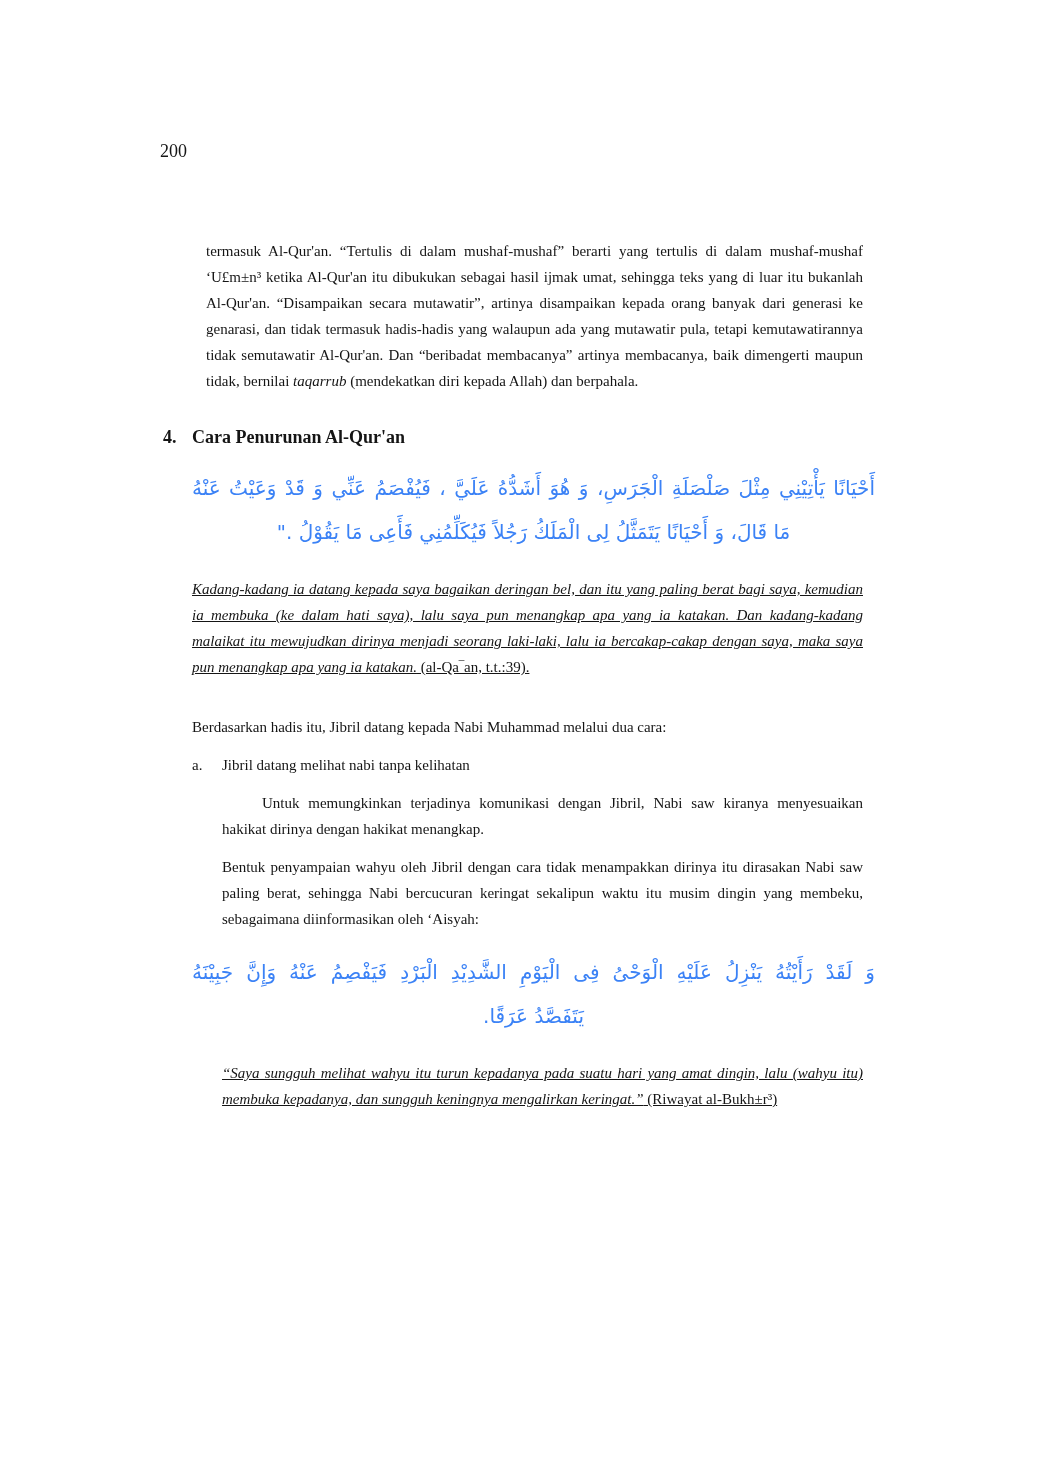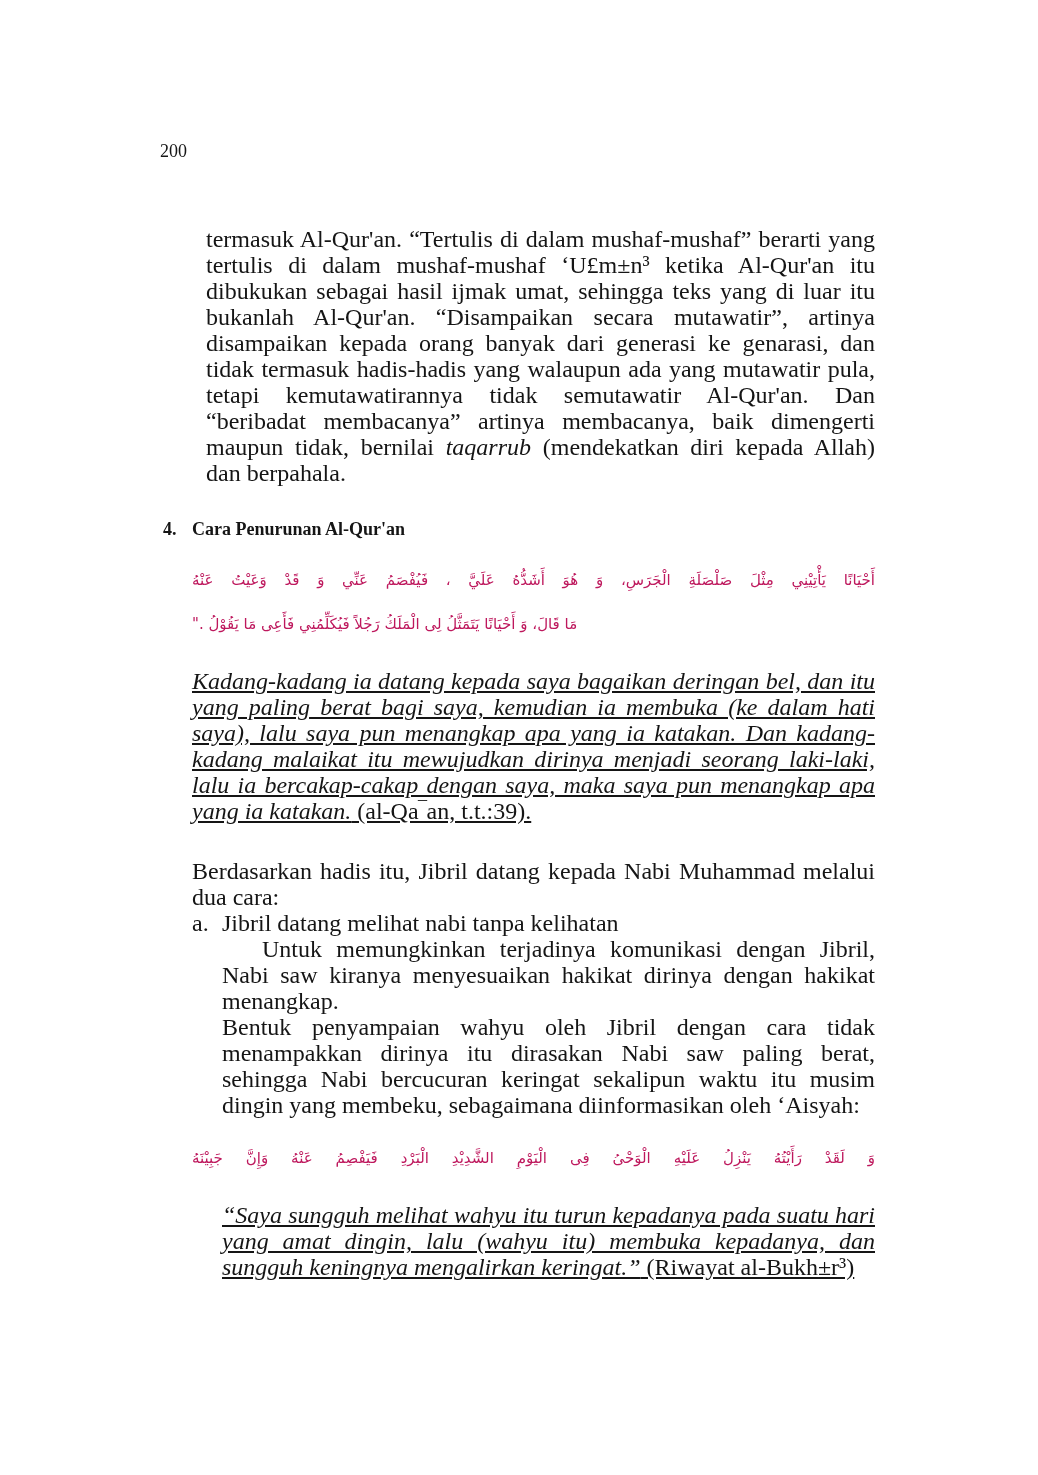"termasuk Al-Qur'an. “Tertulis di dalam" .body-text { font-size: 24px -> 15px; margin: 0 -> 12px }
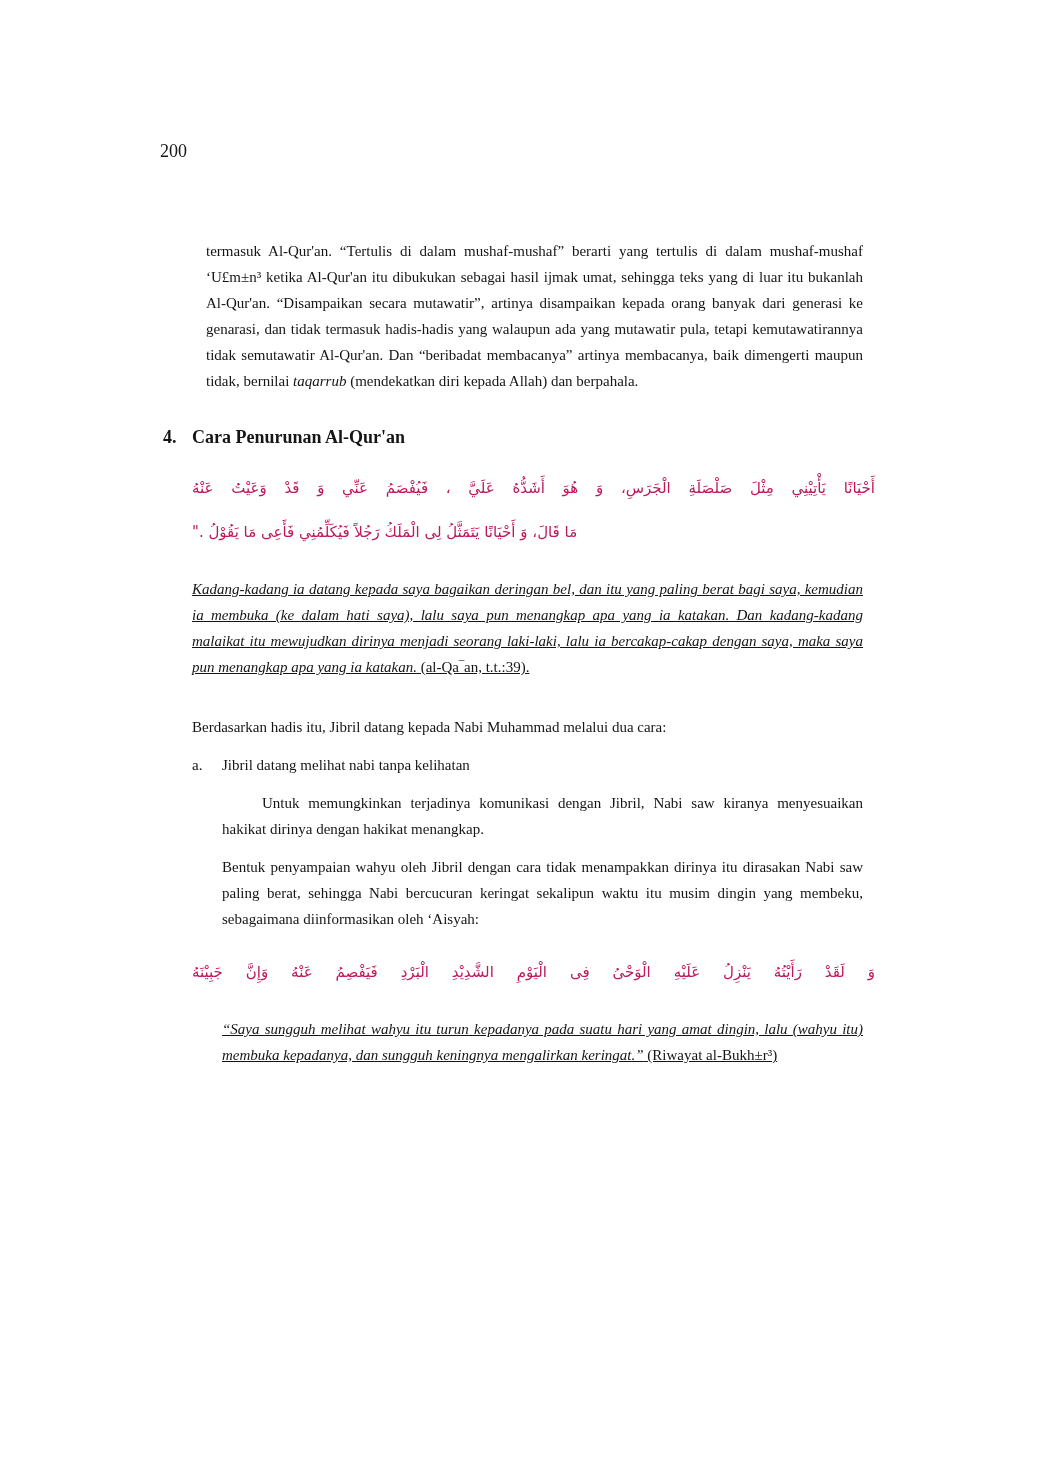"أَحْيَانًا يَأْتِيْنِي مِثْلَ صَلْصَلَةِ" .arabic-block { color: #be185d -> #3b82f6; font-size: 15px -> 20px }
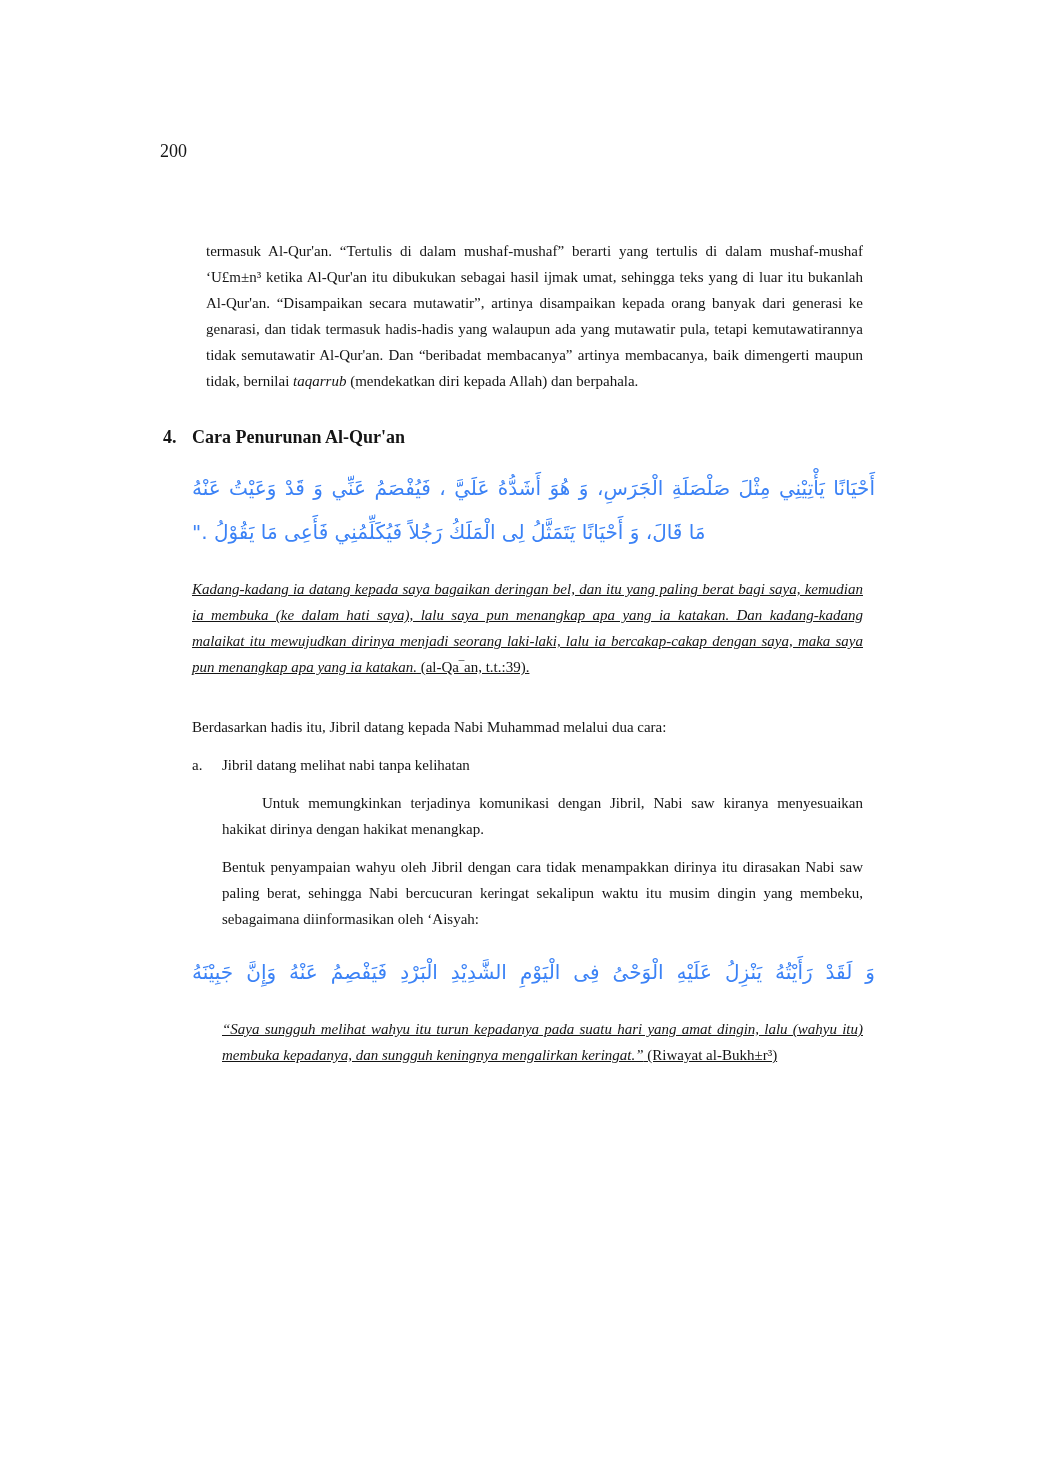"مَا قَالَ، وَ أَحْيَانًا يَتَمَثَّلُ" .arabic-line { text-align: left -> center }
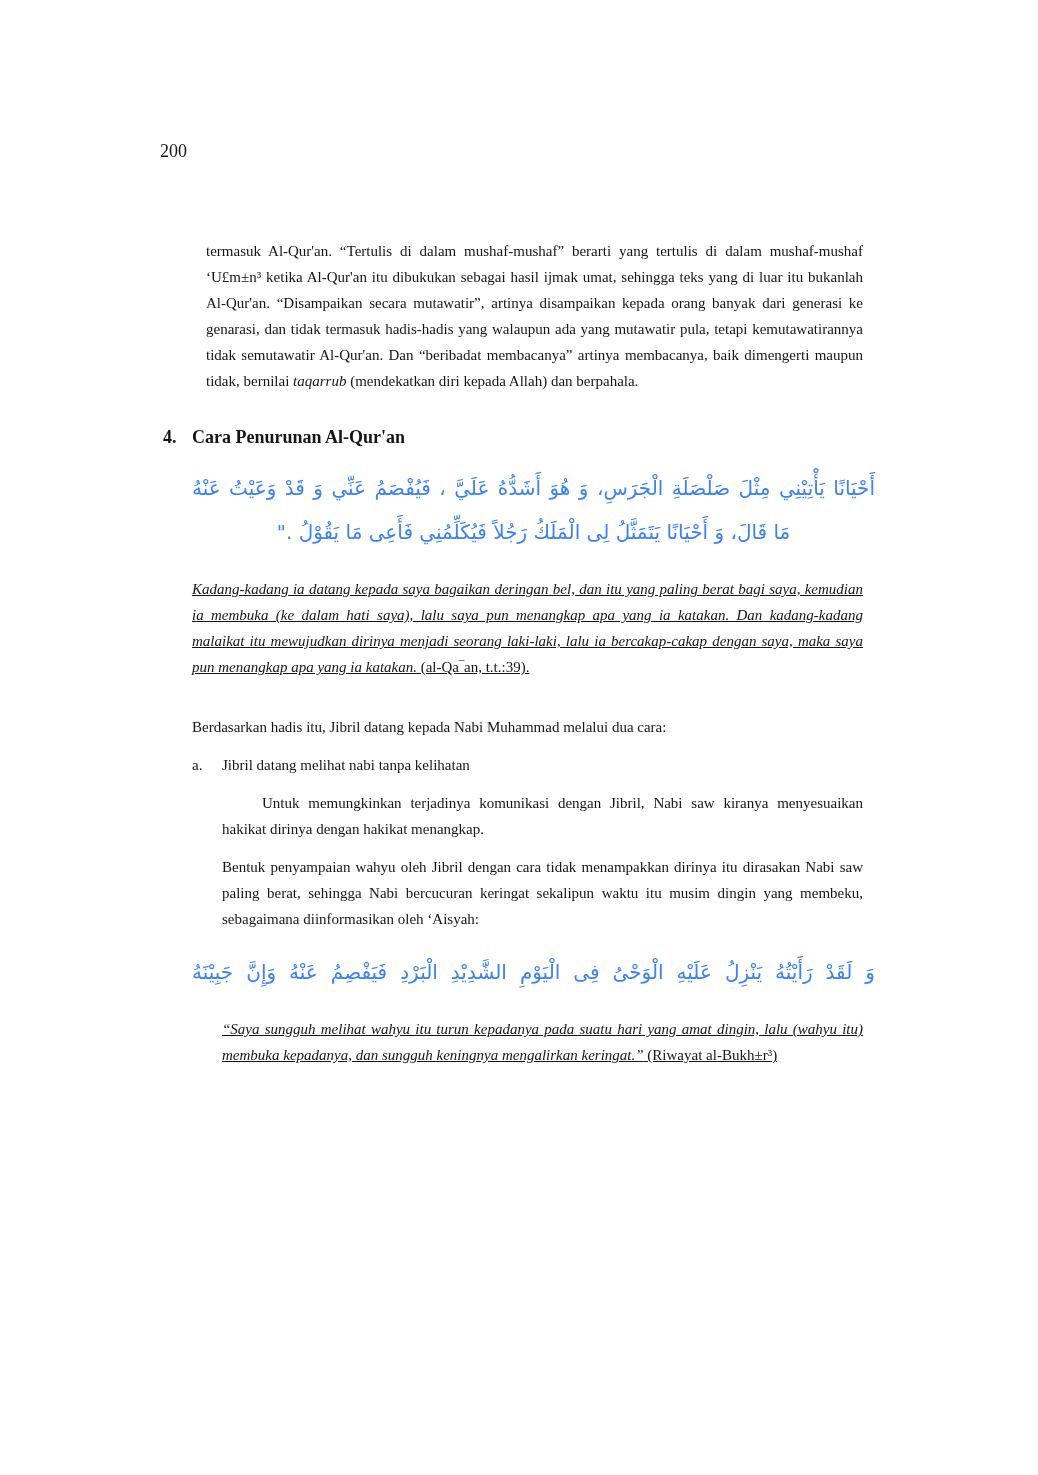"يَتَفَصَّدُ عَرَقًا." div.arabic-line { html: none -> <div>يَتَفَصَّدُ عَرَقًا.</div> }
